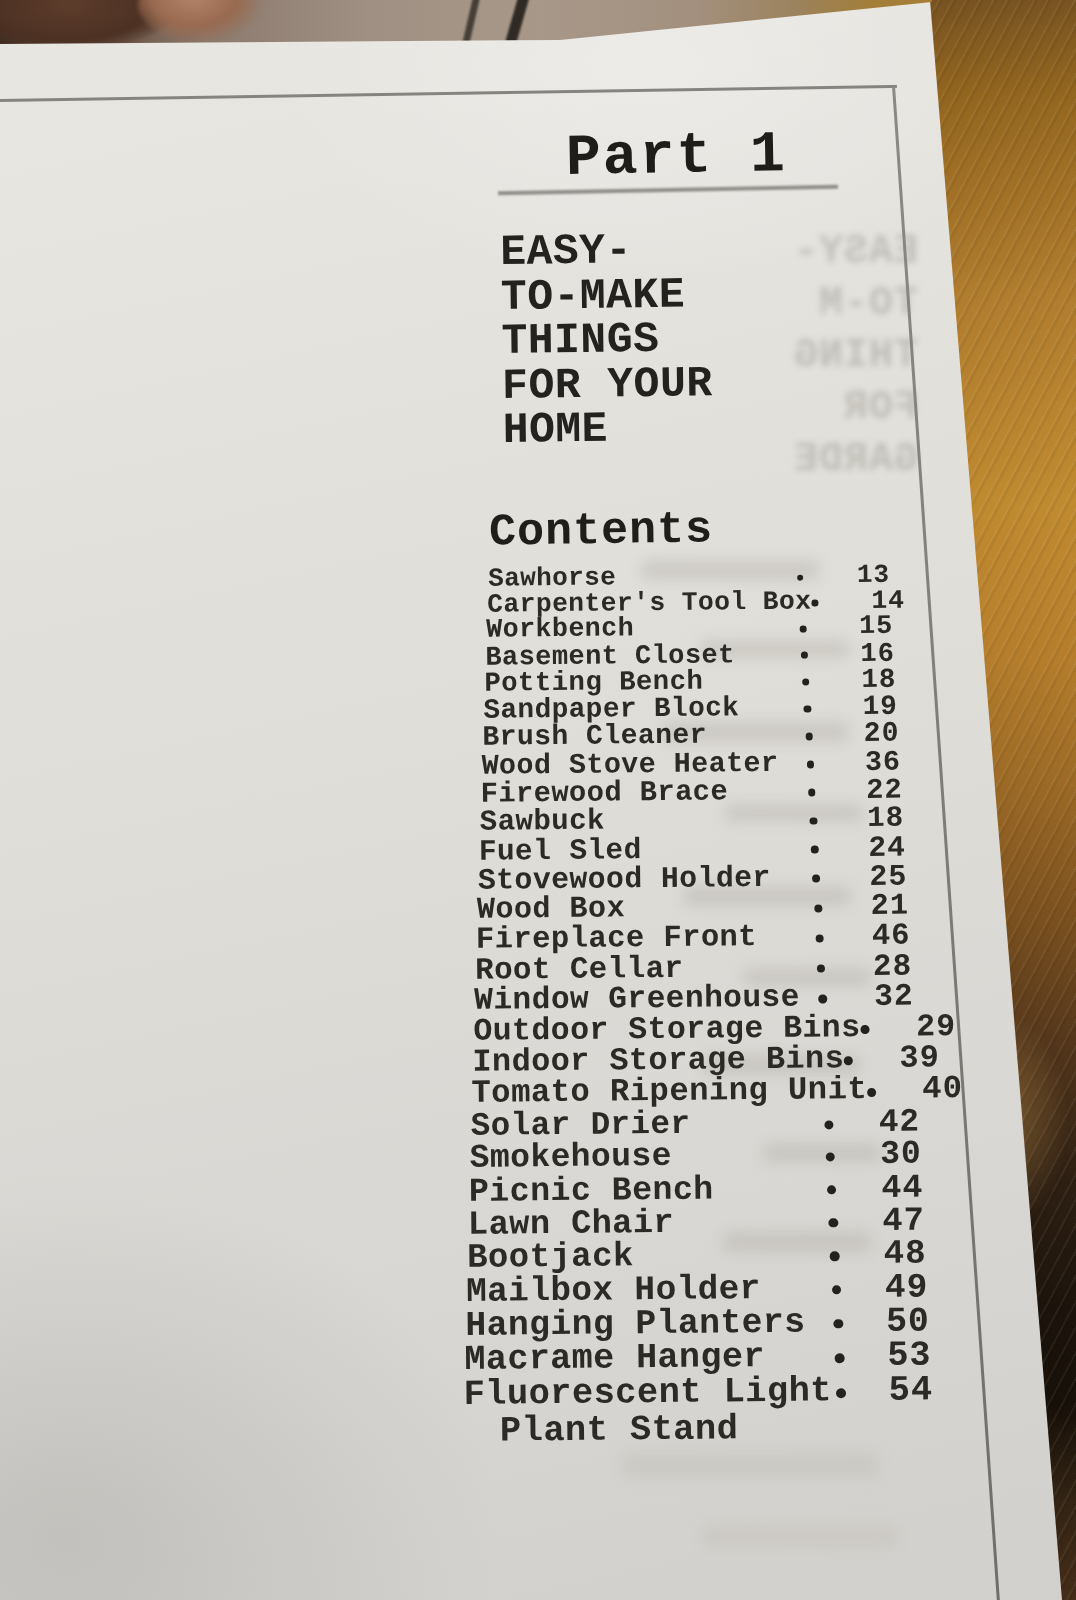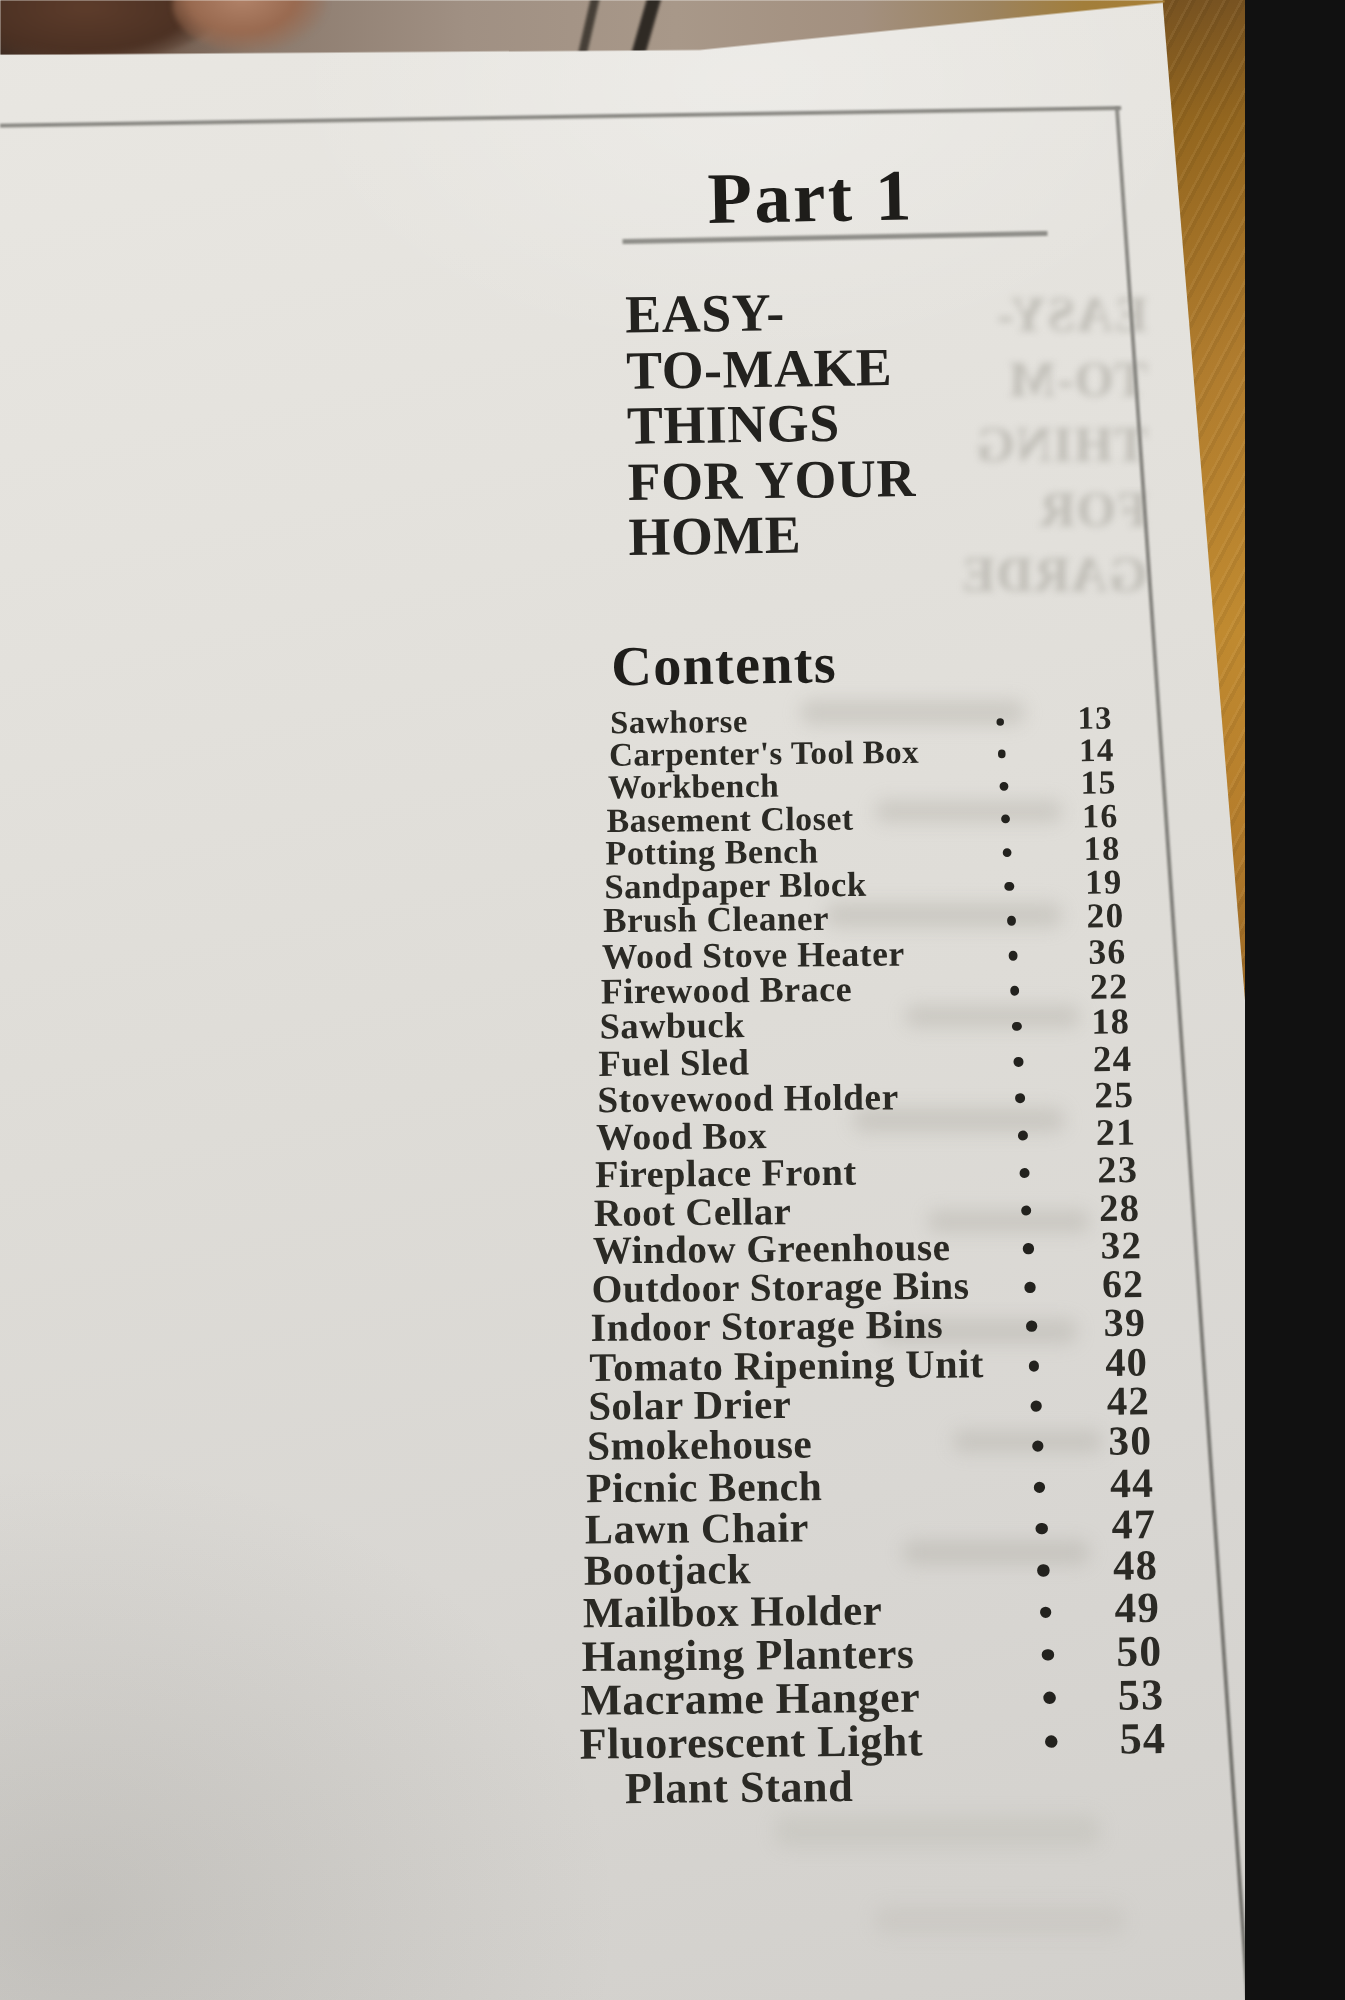"Part 1" #photo { font-family: Liberation Serif, serif -> Liberation Mono, monospace; width: 996px -> 1076px }
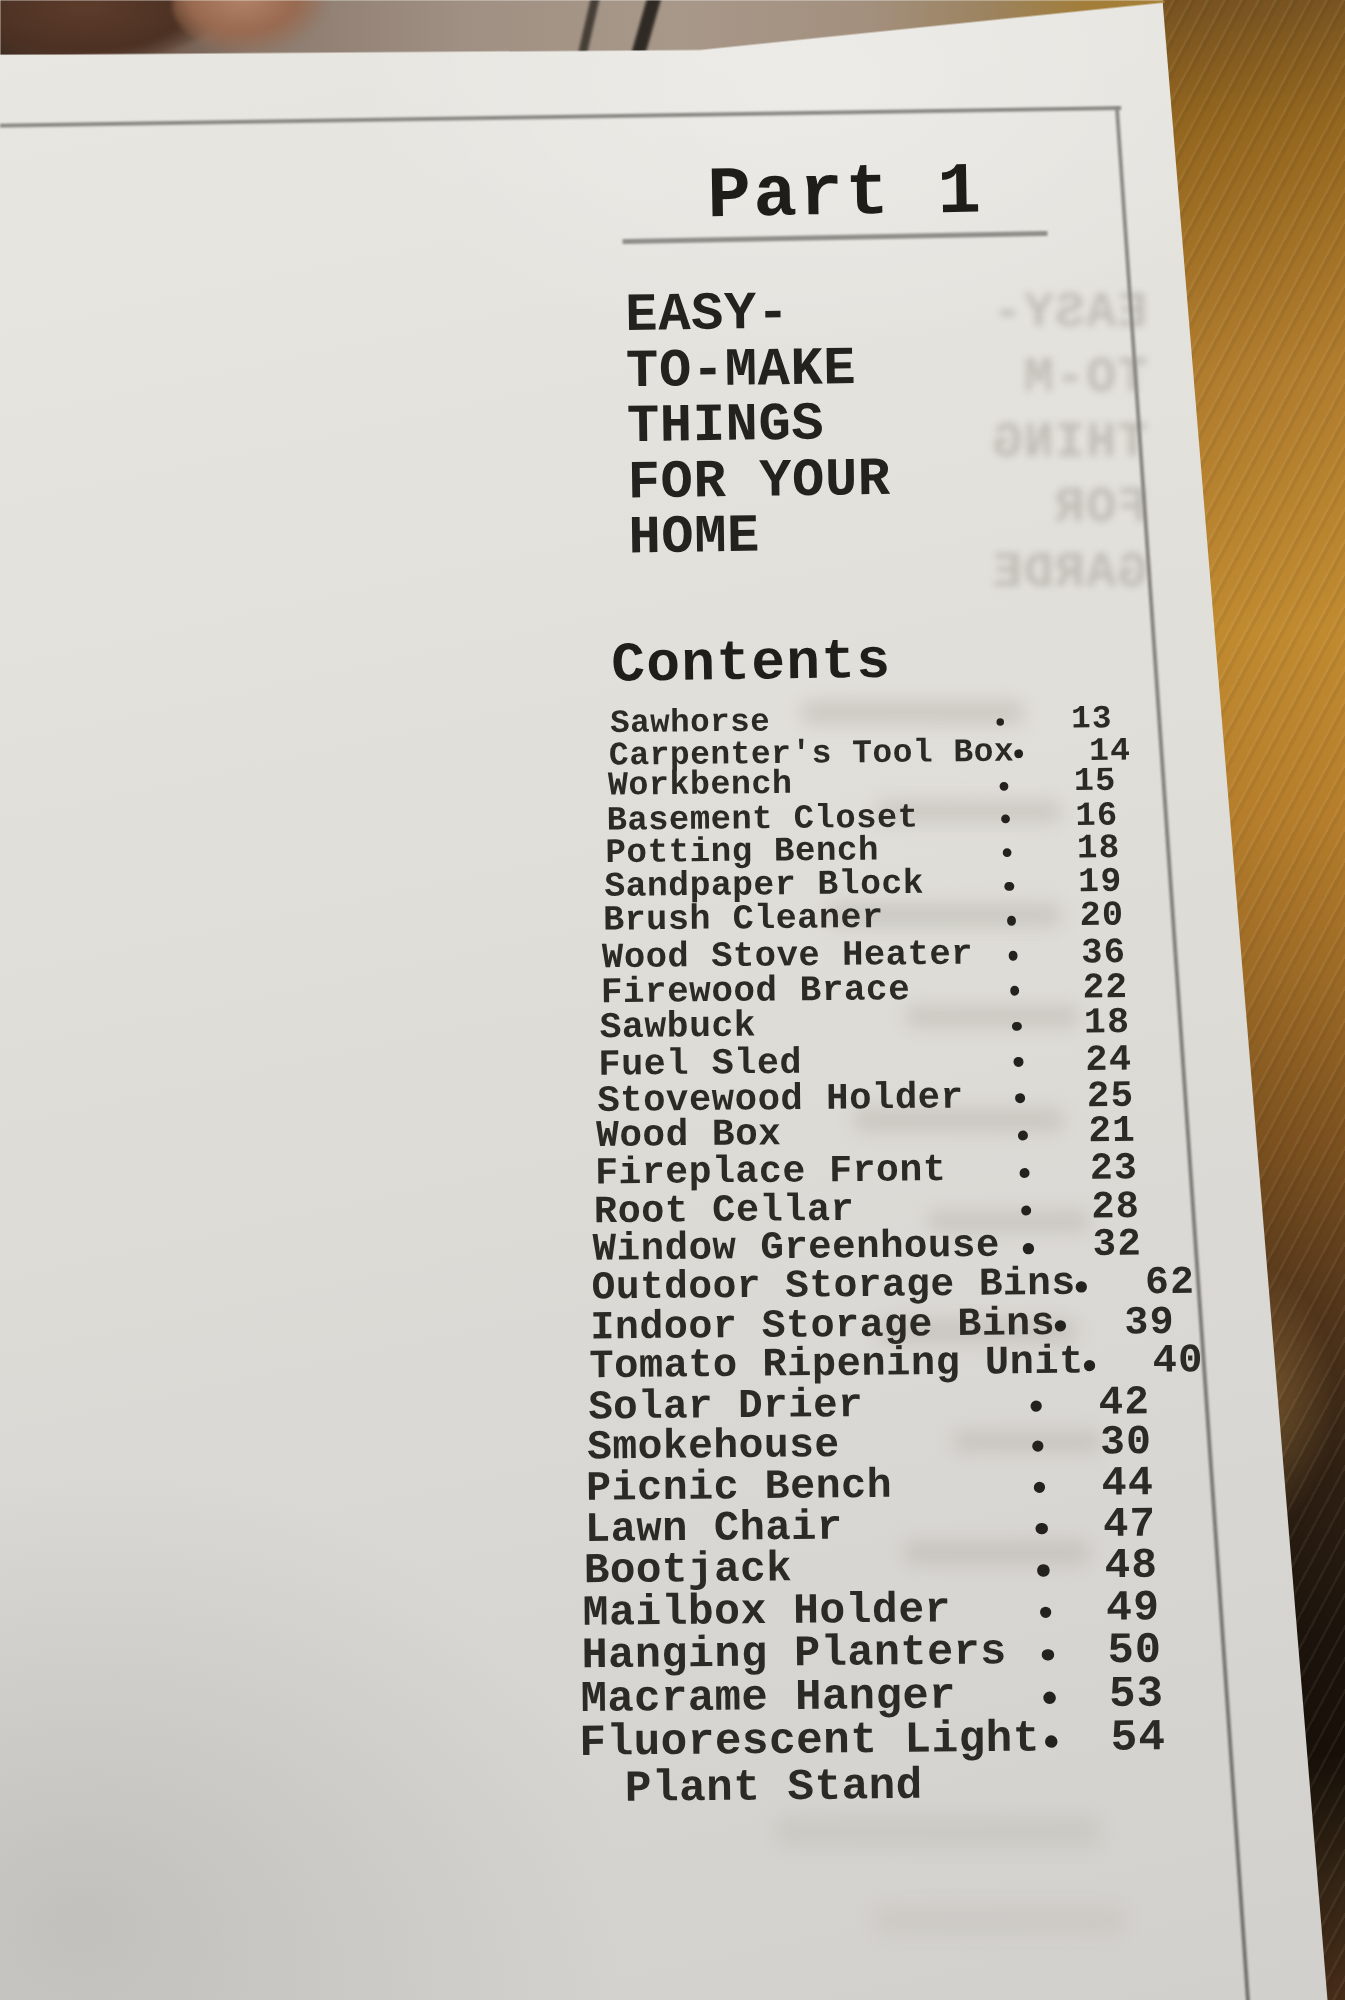"23" span.toc-page { text: 23 -> 46 }
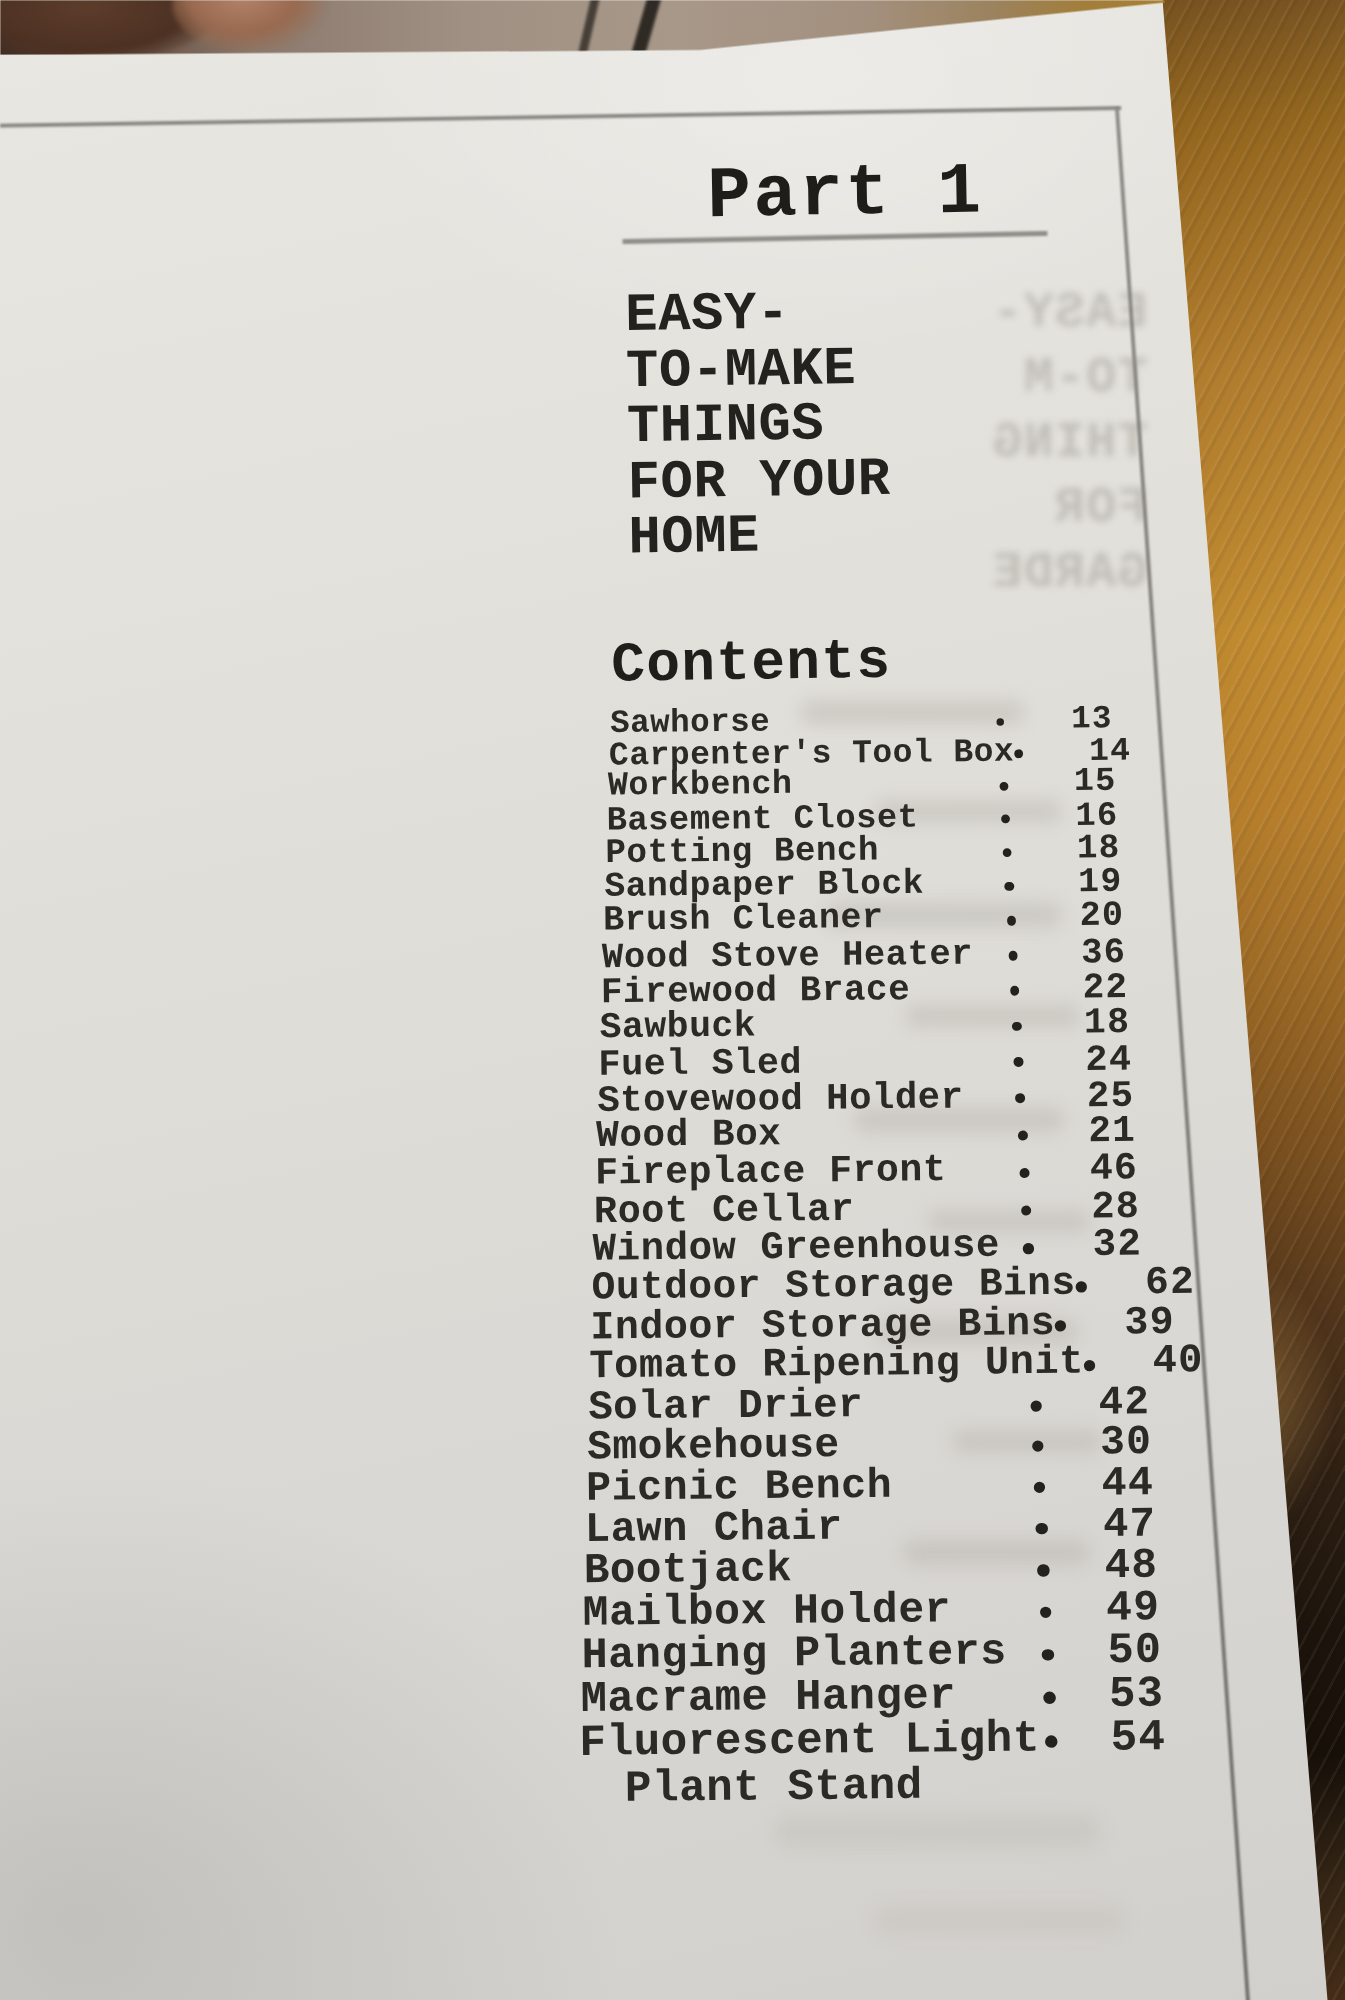"62" span.toc-page { text: 62 -> 29 }
